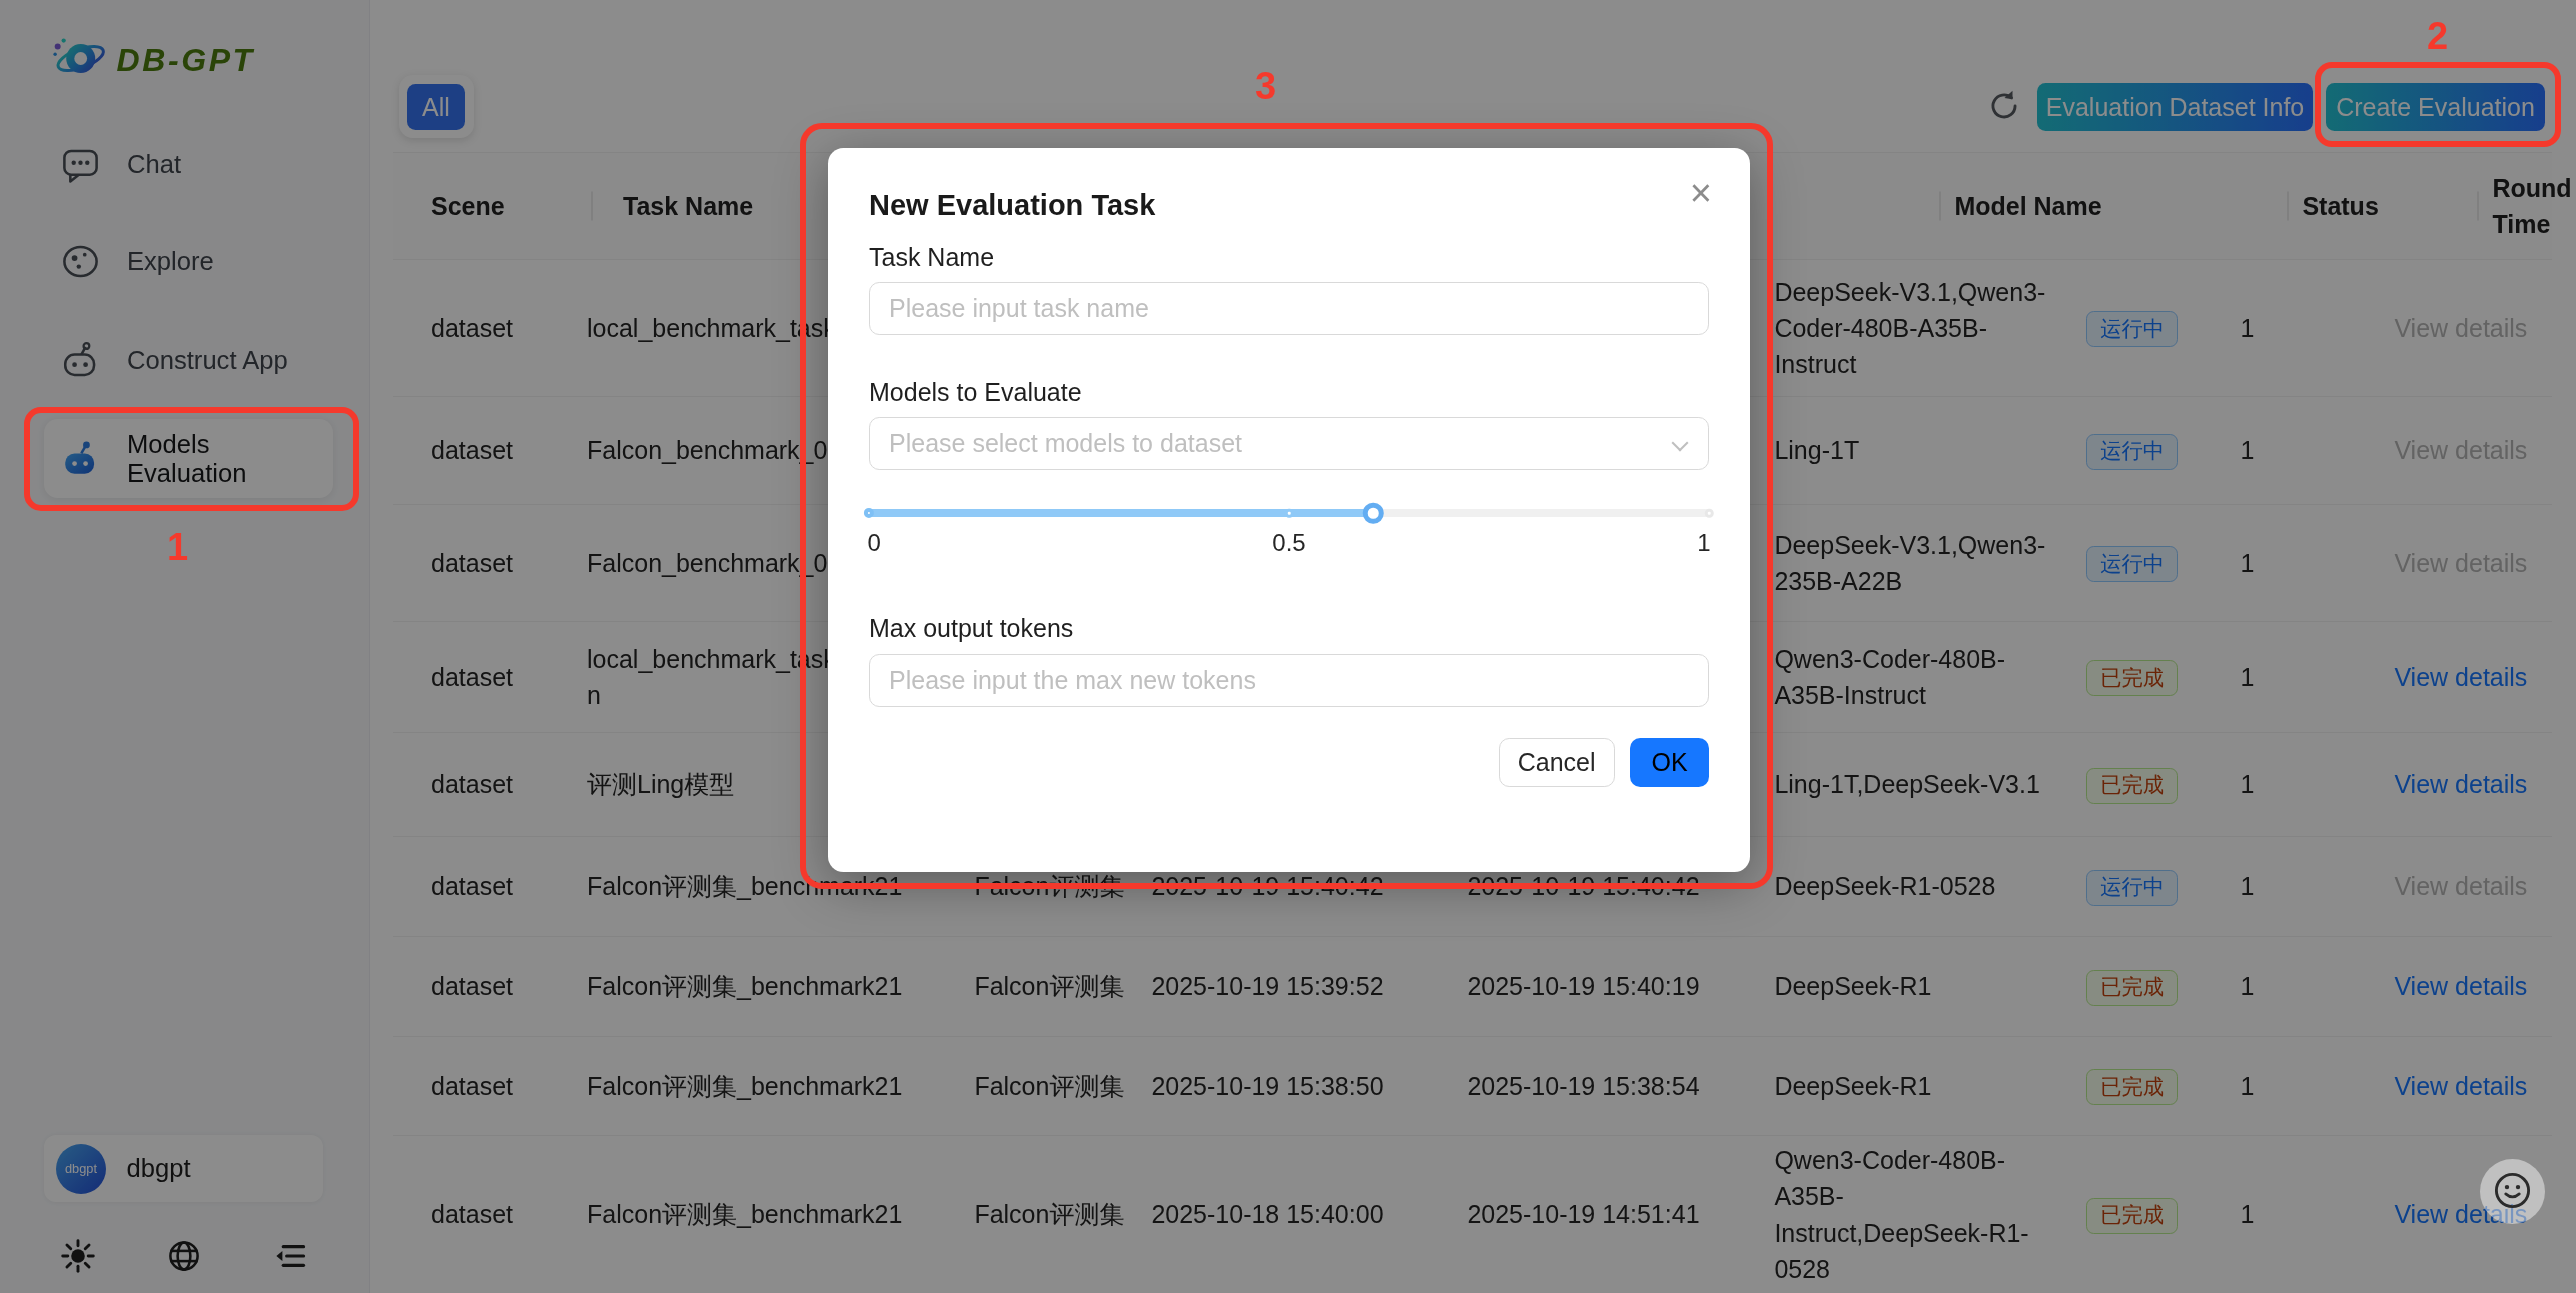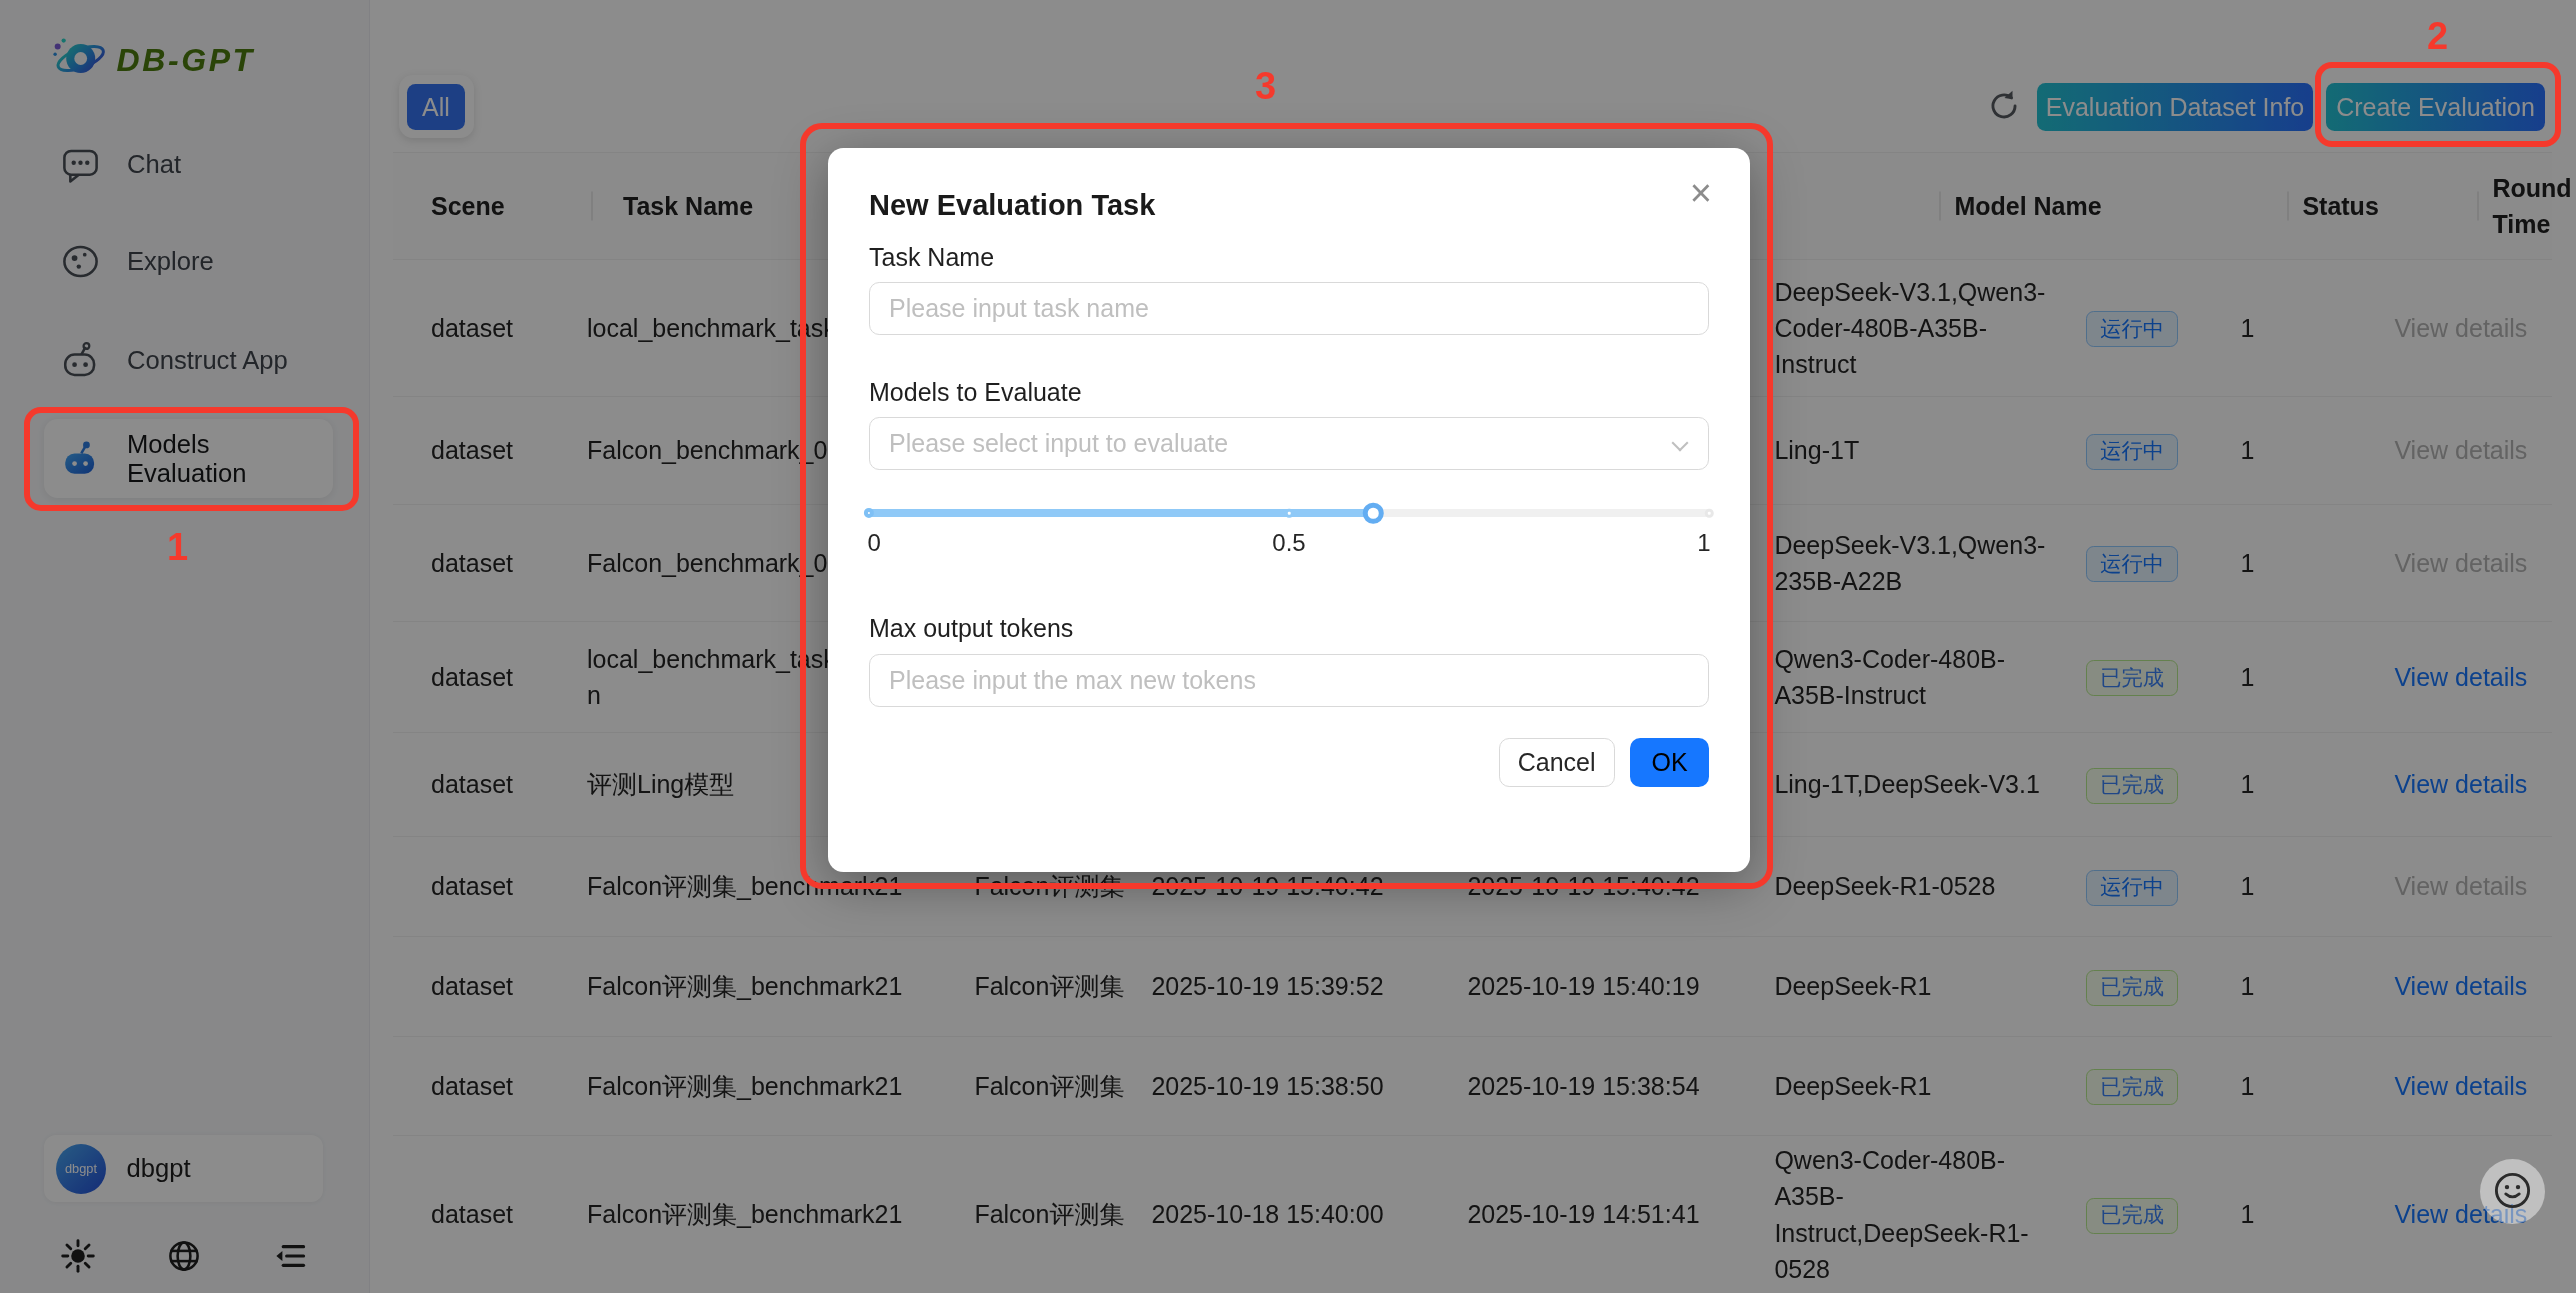"Please select input to evaluate" span.ph { text: input to evaluate -> models to dataset }
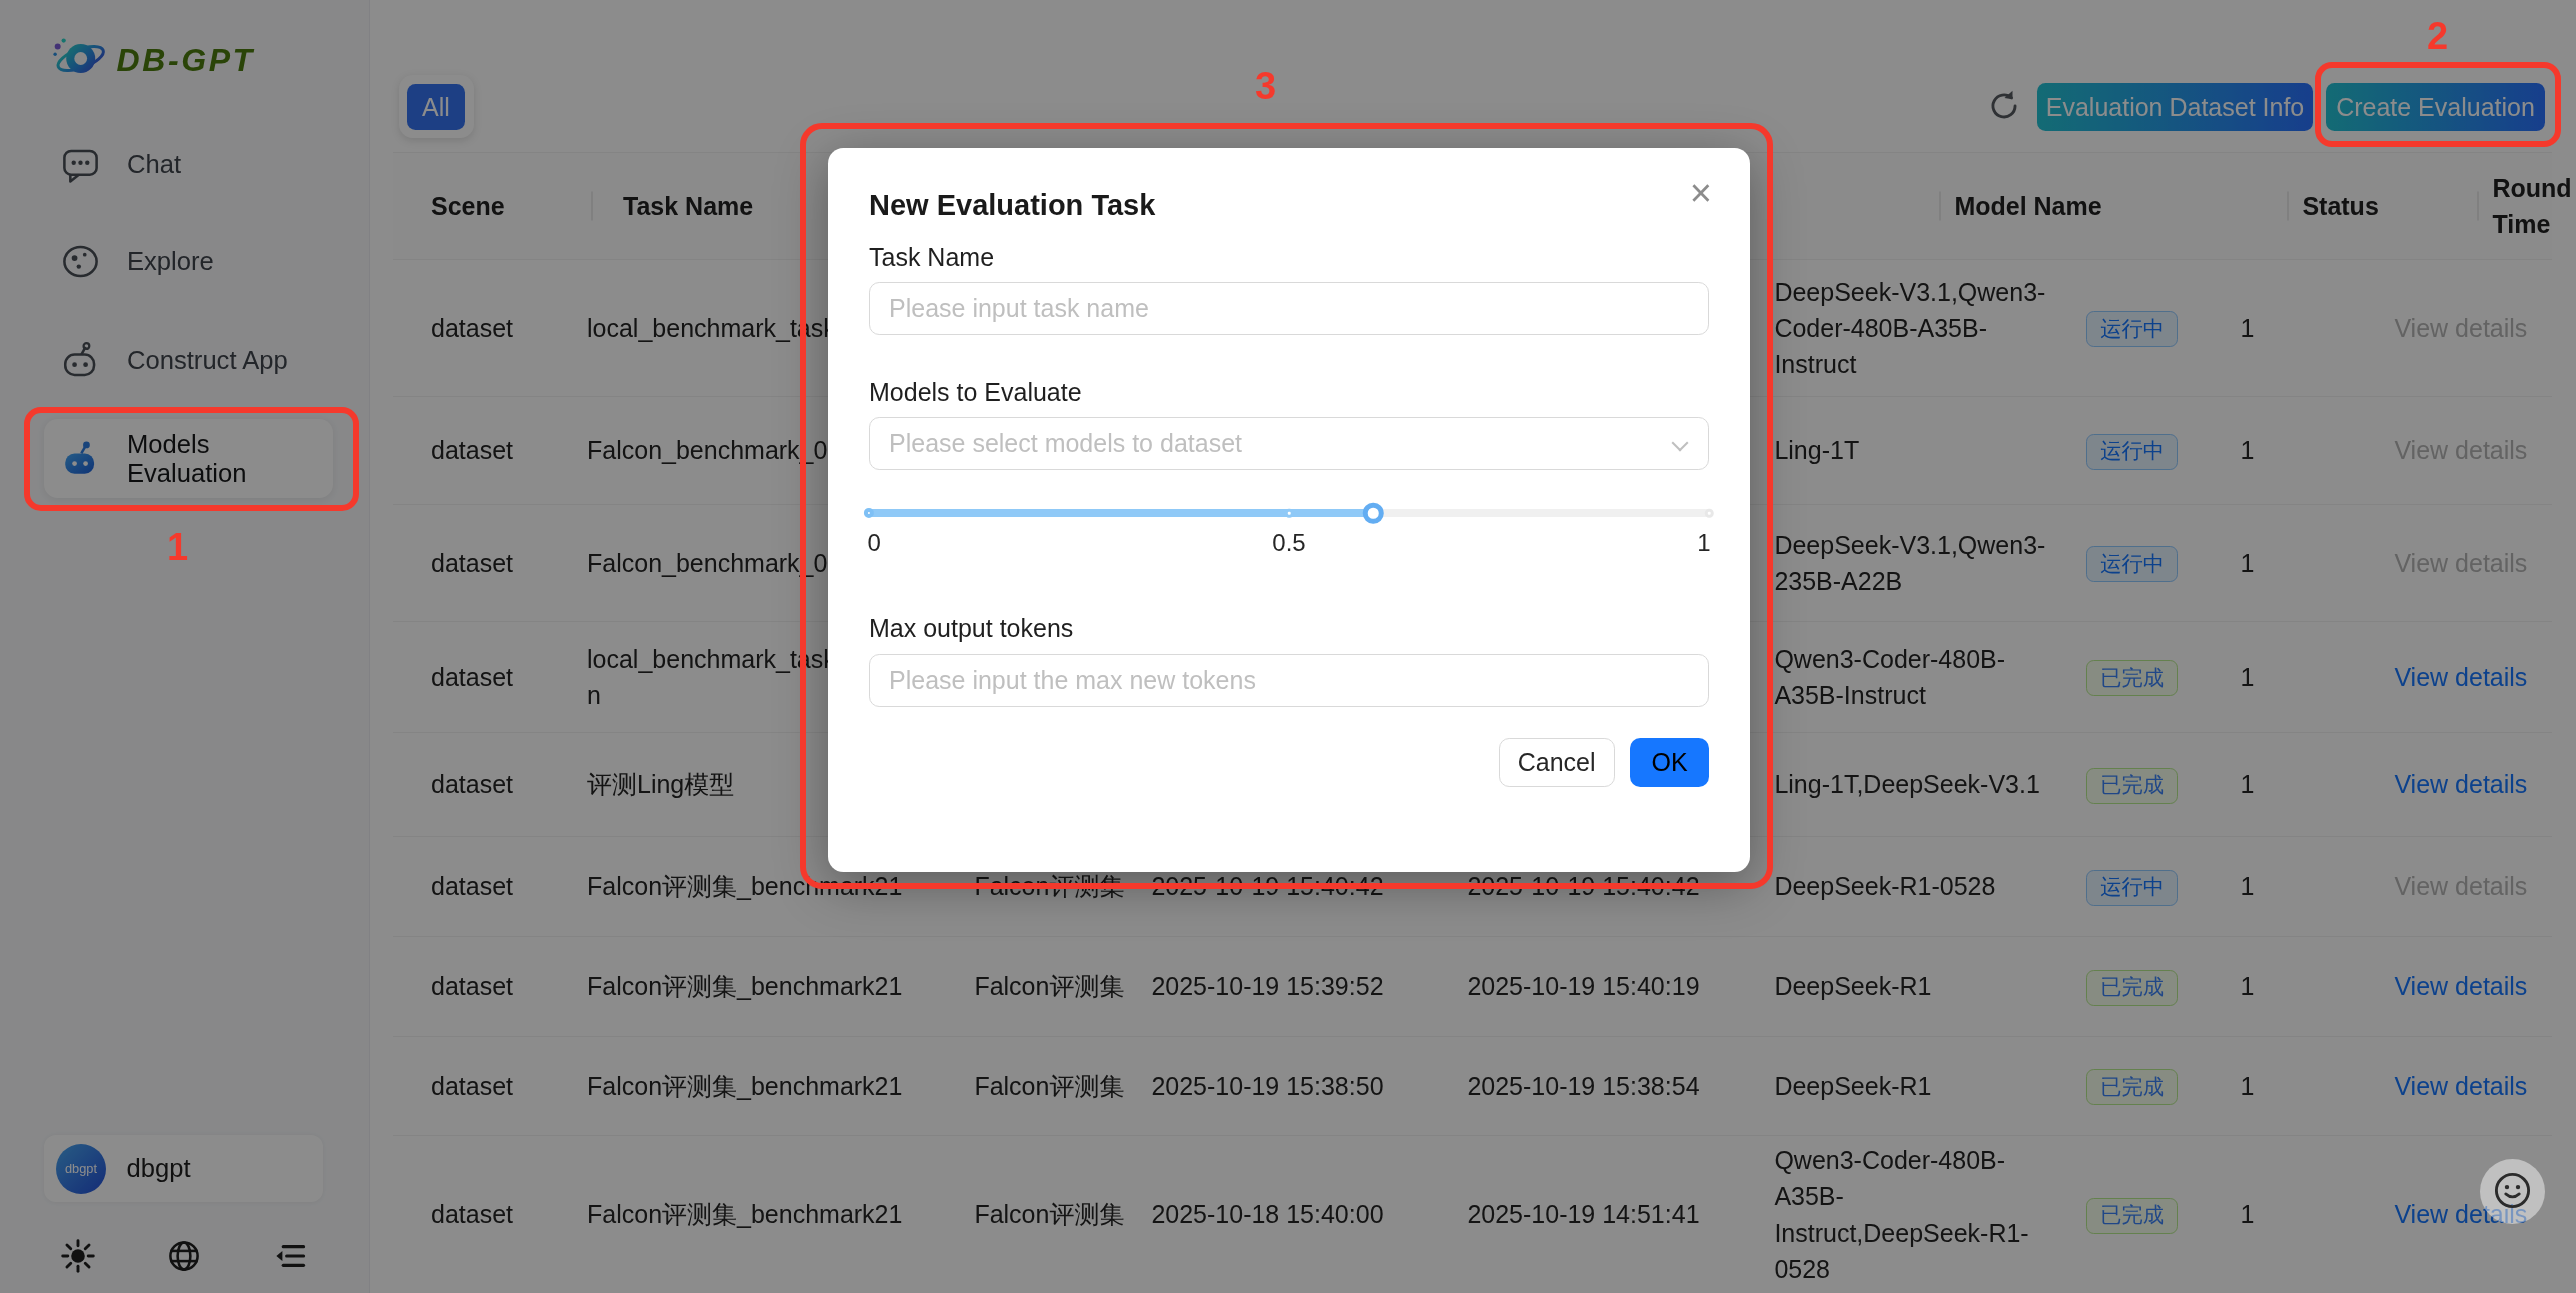"已完成" .badge.done { color: #3b82f6 -> #c2410c }
